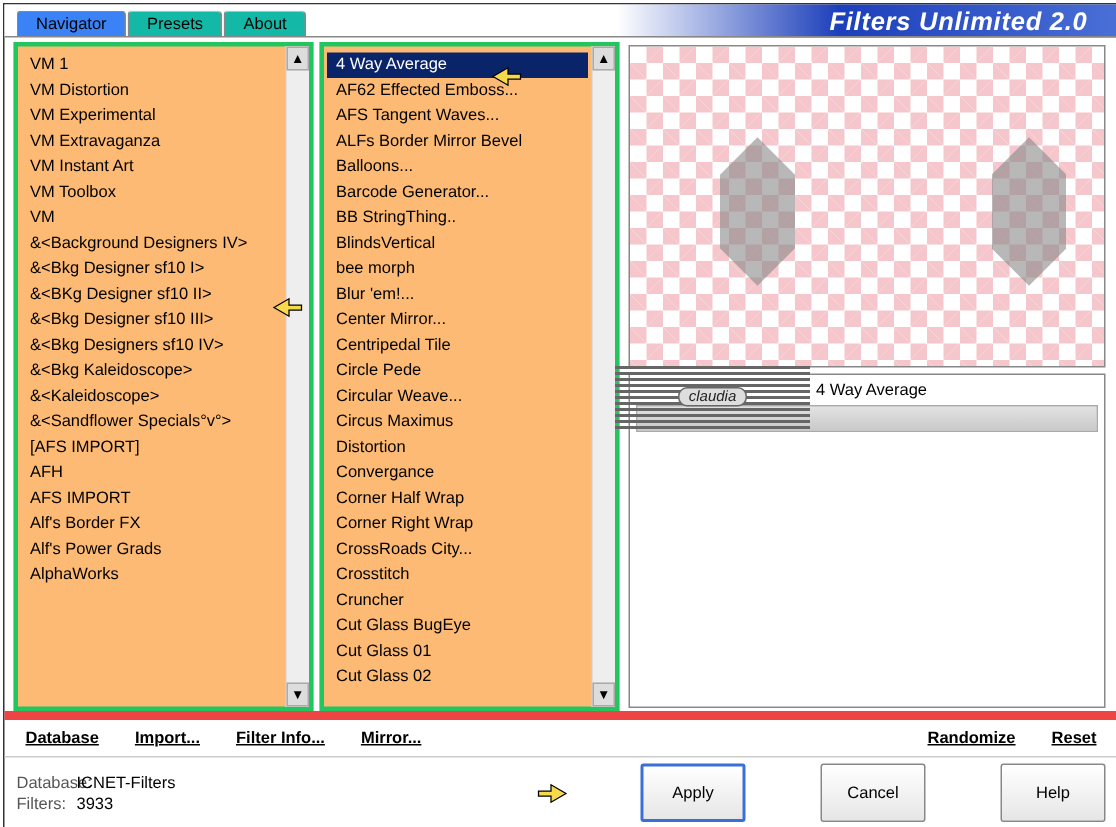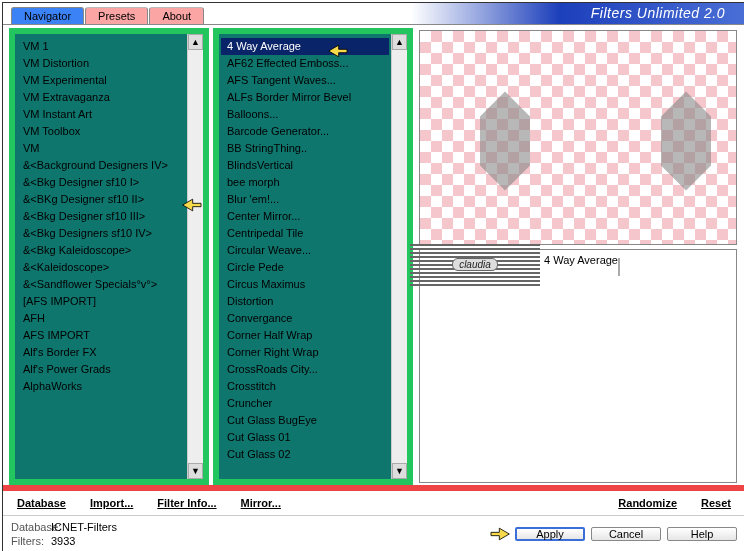"Presets" .tab.inactive { background: #fca5a5 -> #14b8a6 }
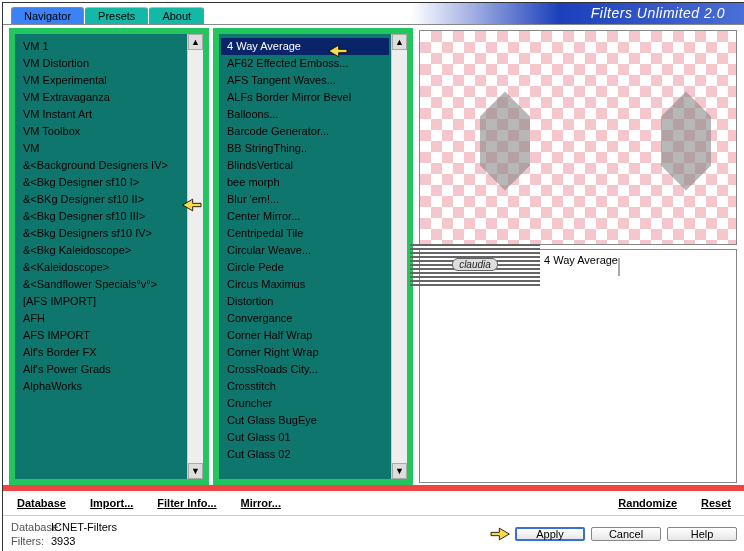"Filters Unlimited 2.0" .title { font-size: 14px -> 17px; font-weight: normal -> bold }
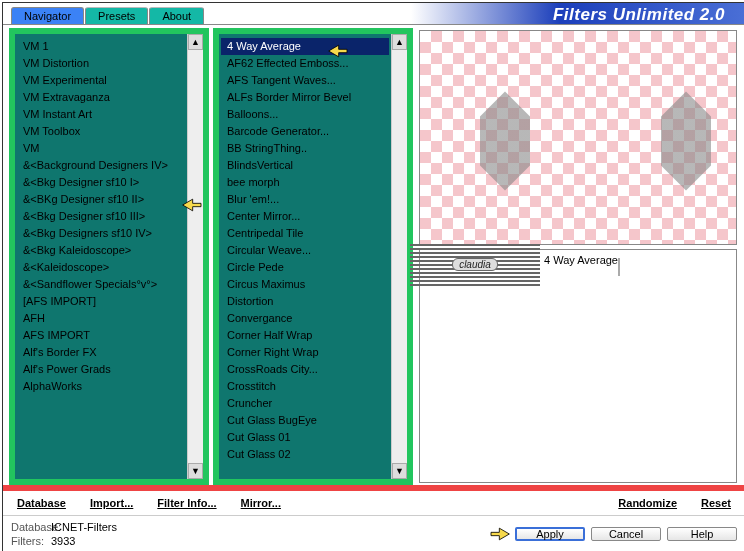"VM 1" .listwrap { background: #0f766e -> #fdba74; border: 6px solid #22c55e -> 3px solid #22c55e }
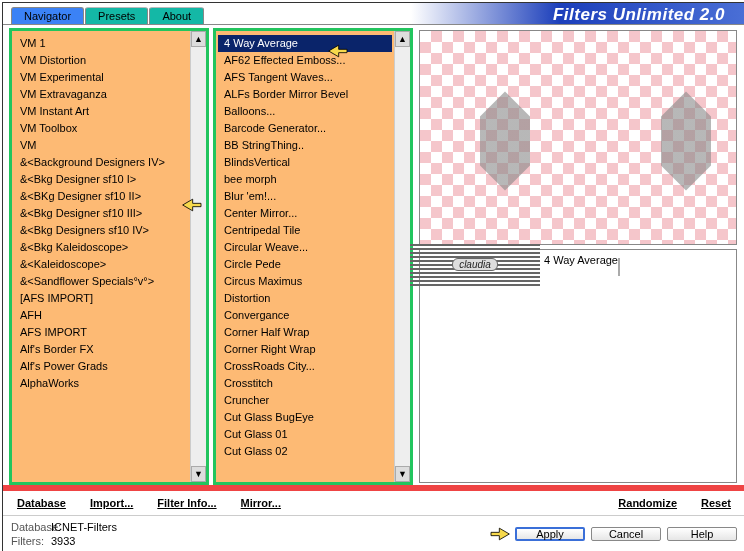"Circular Weave..." div.li { order: before "Circle Pede" -> after "Circle Pede" }
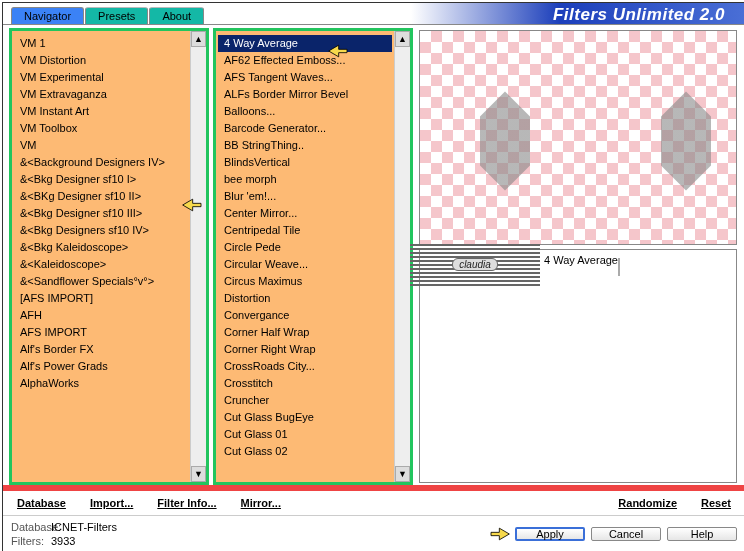"claudia" .params { flex-direction: none -> column }
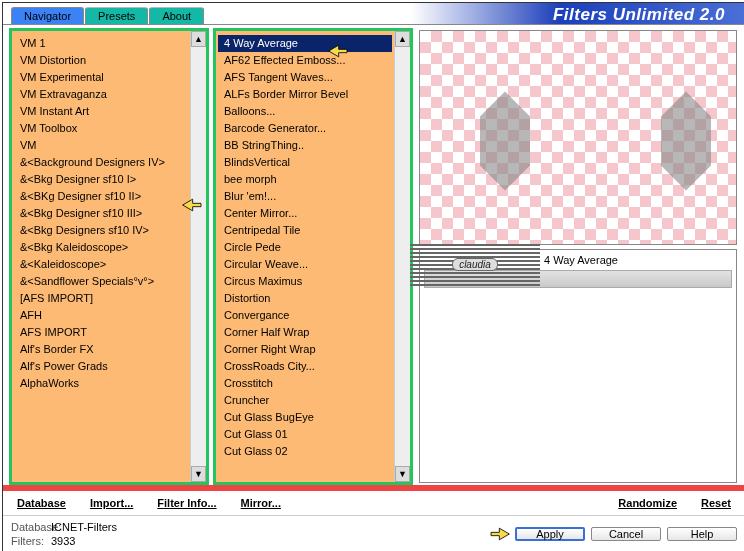"Apply" .btn { height: 14px -> 39px; margin-left: none -> 44px }
